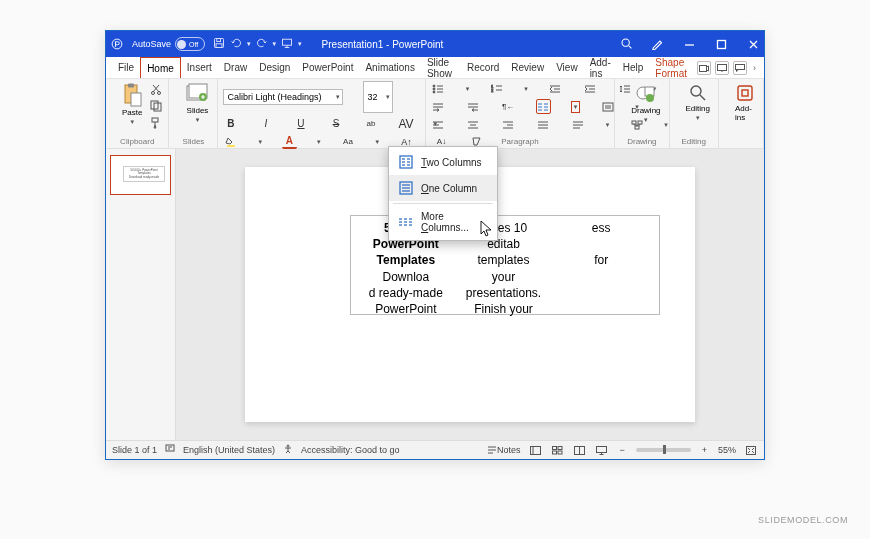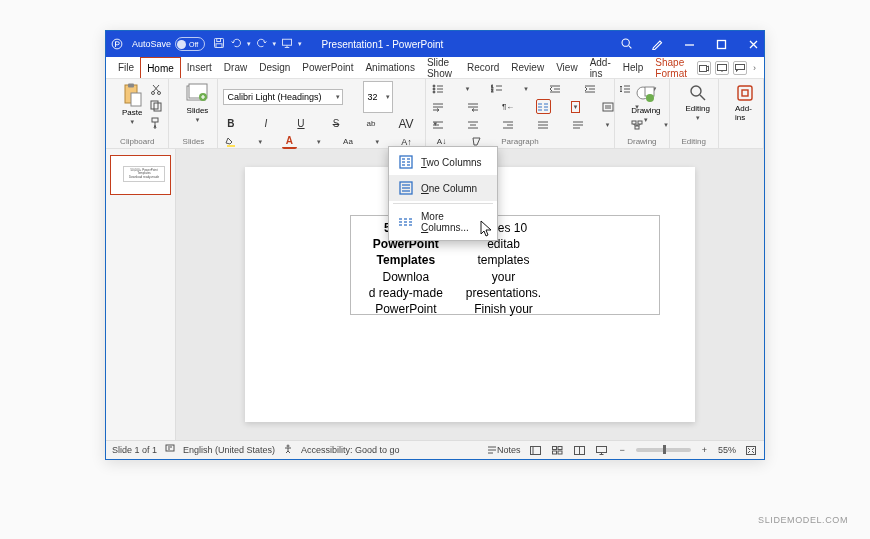"ess" div.col3 { html: none -> <div> <span>ess</span> <br> <span>for</span> </div> }
